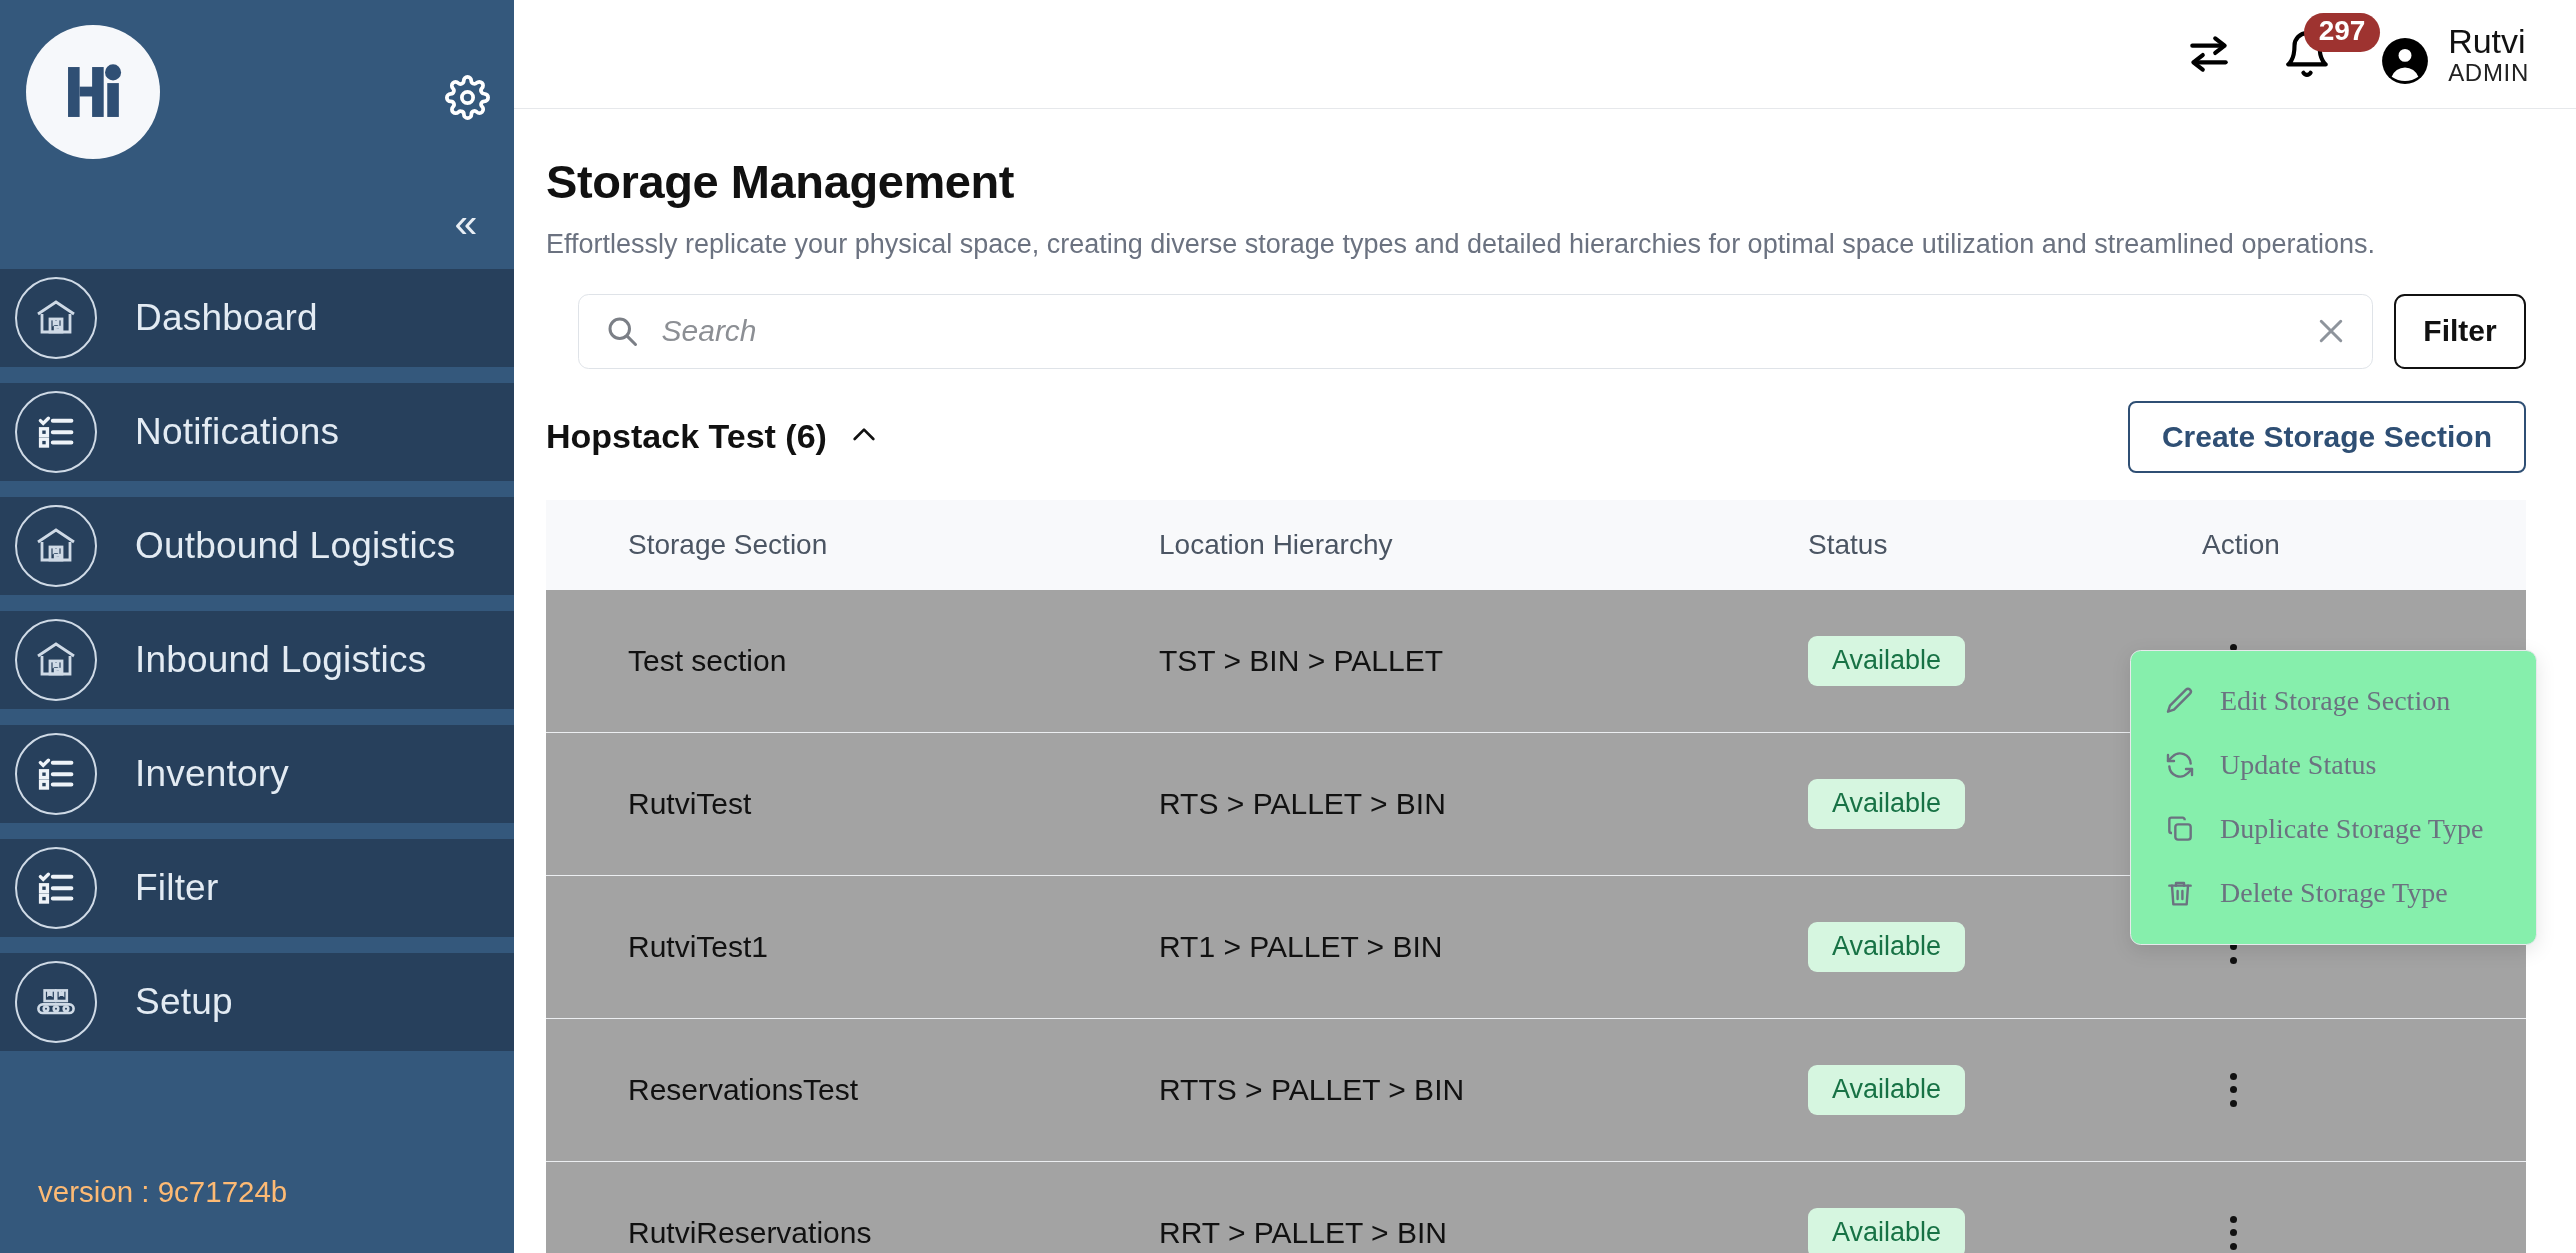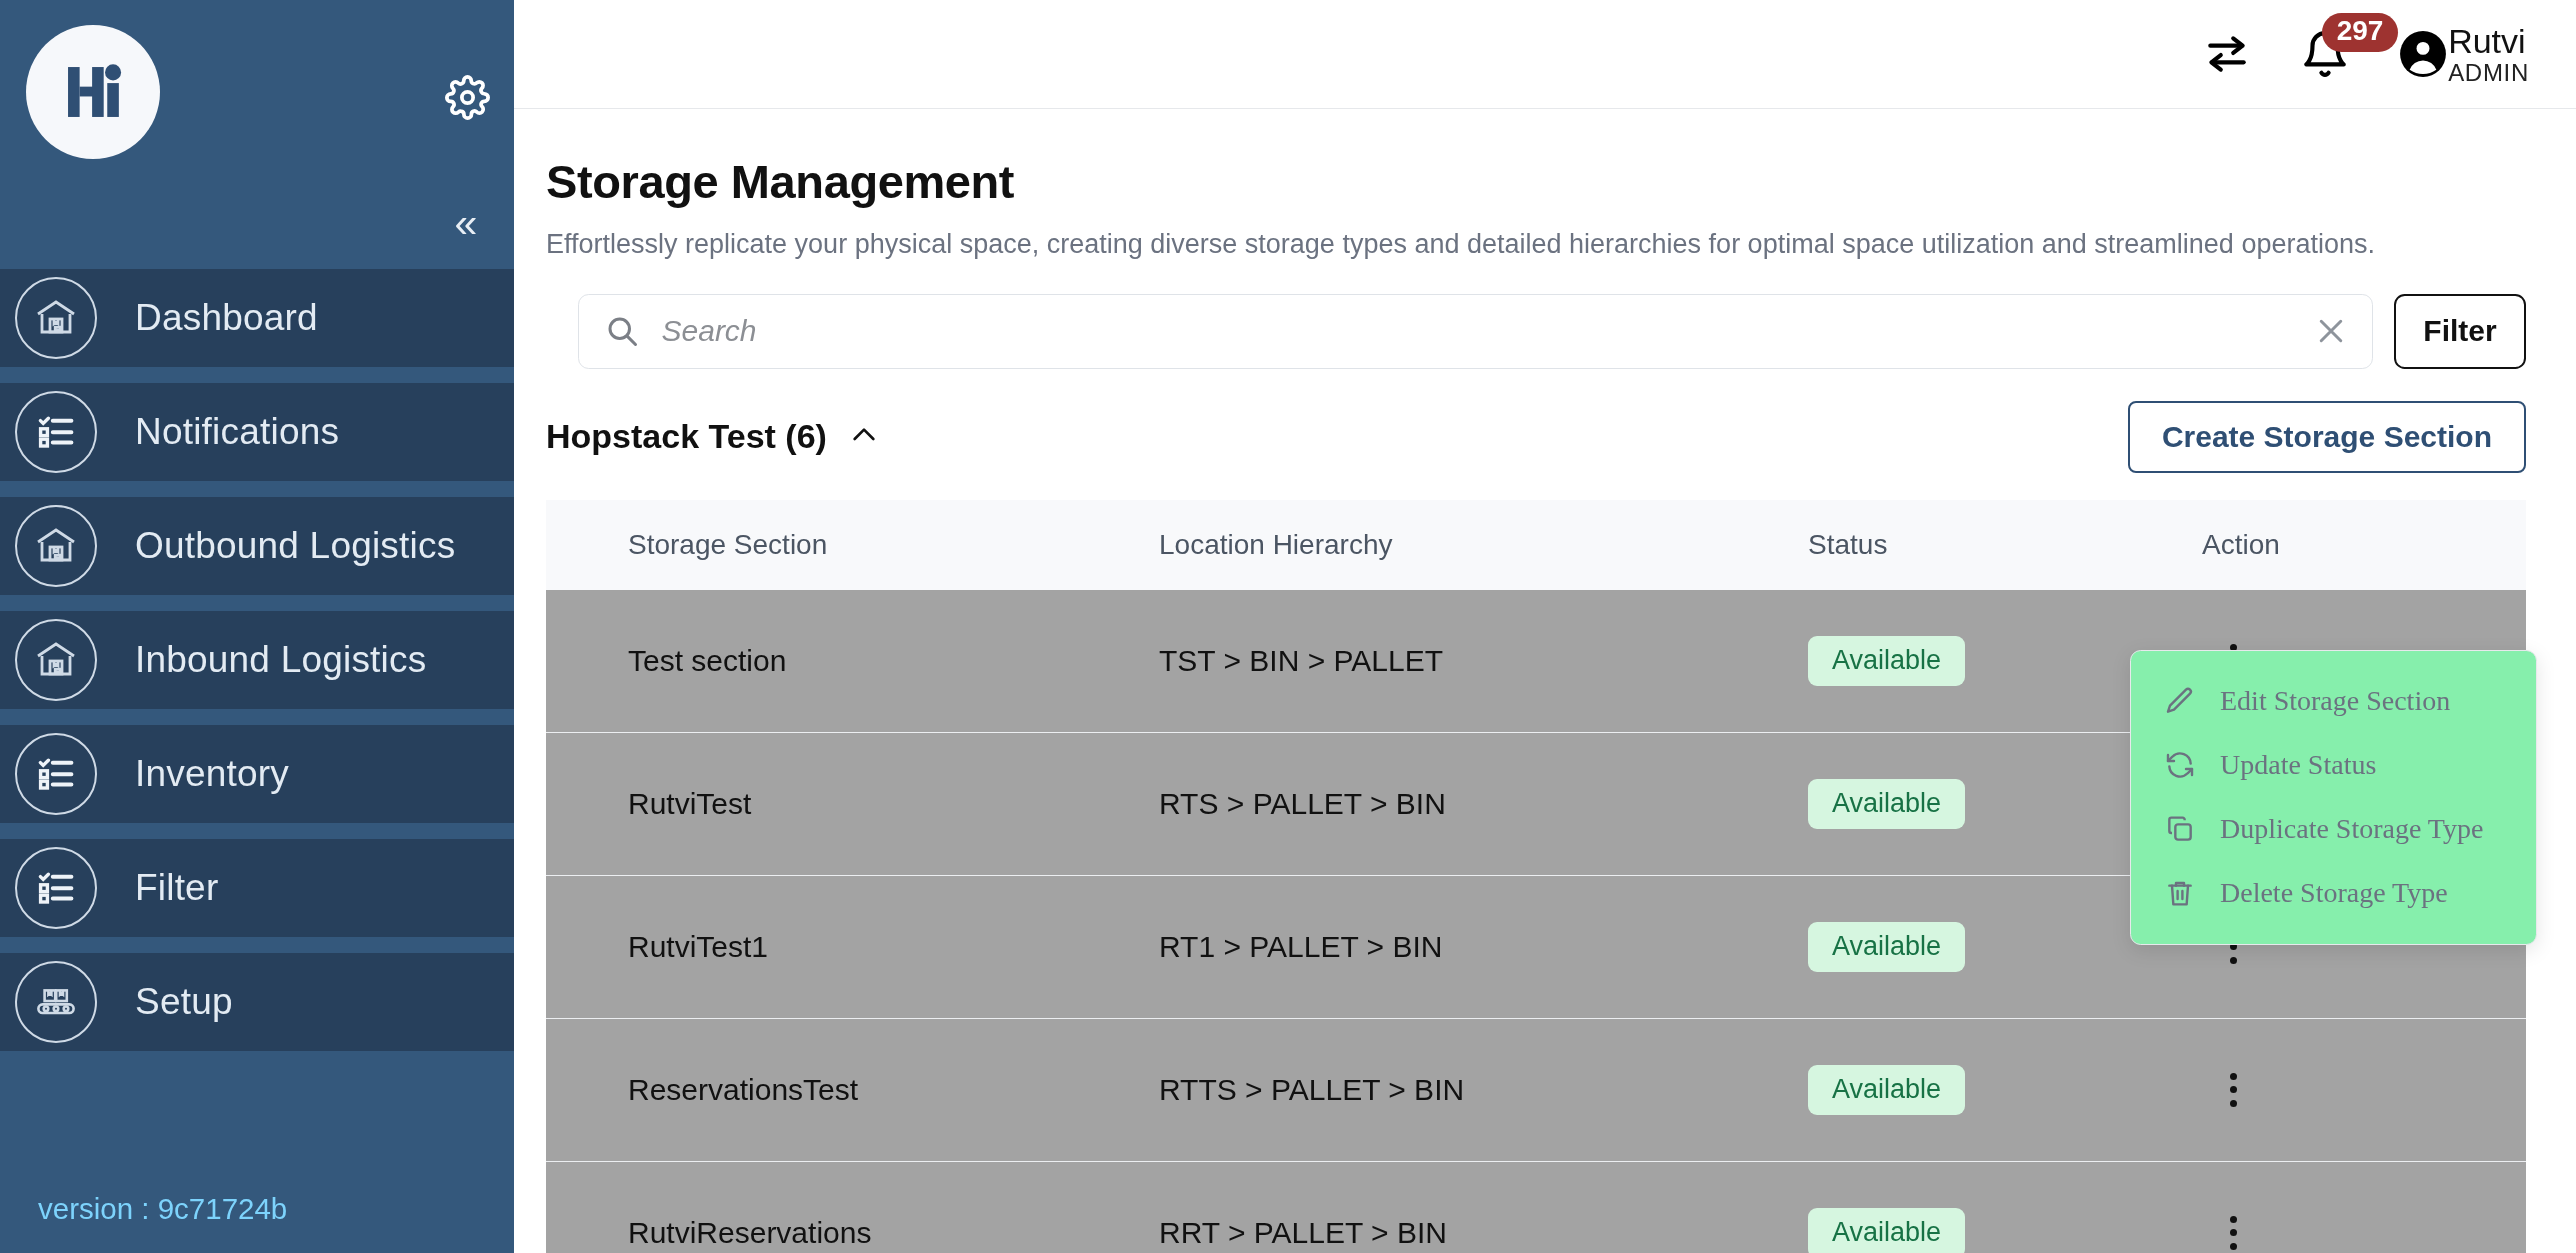"Rutvi" .user-block { align-items: center -> flex-end; gap: none -> 18px }
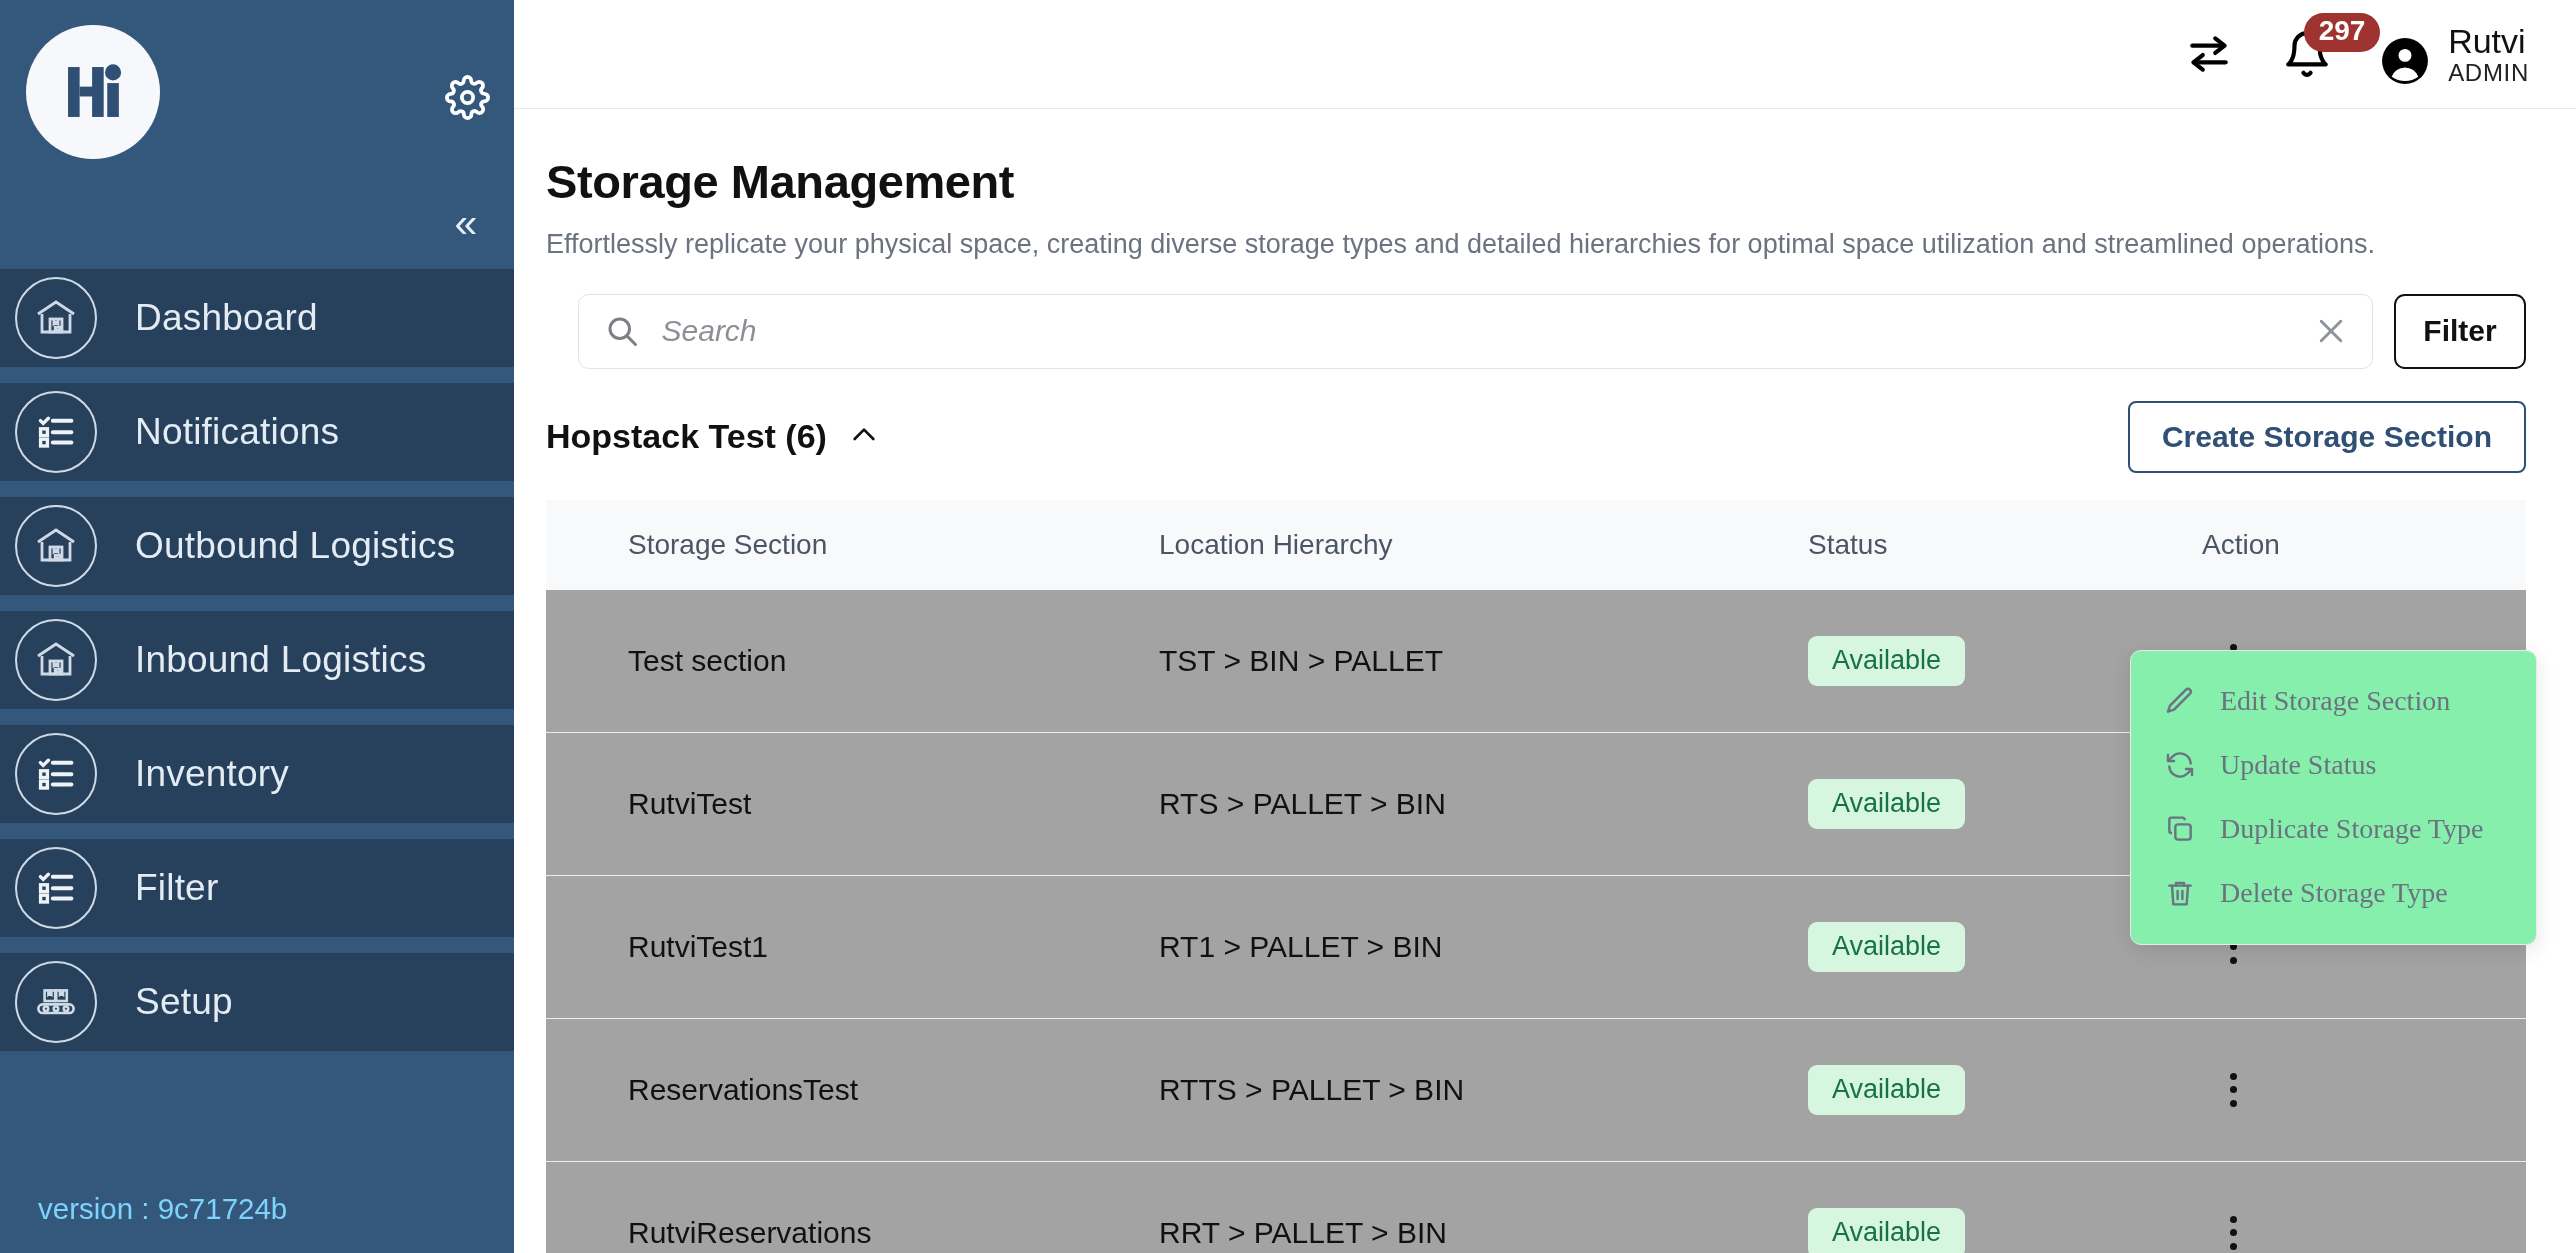"version : 9c71724b" .version { bottom: 27px -> 44px; color: #7dd3fc -> #fdba74 }
